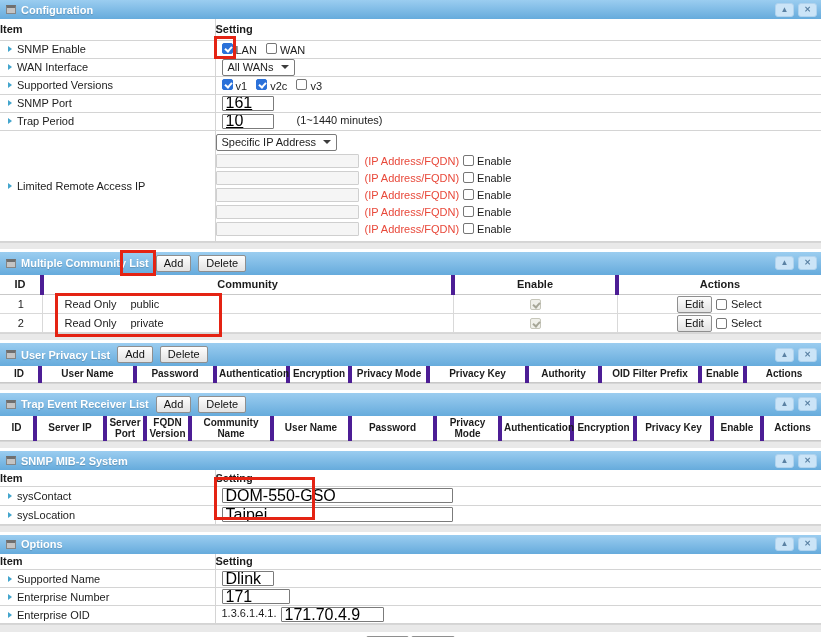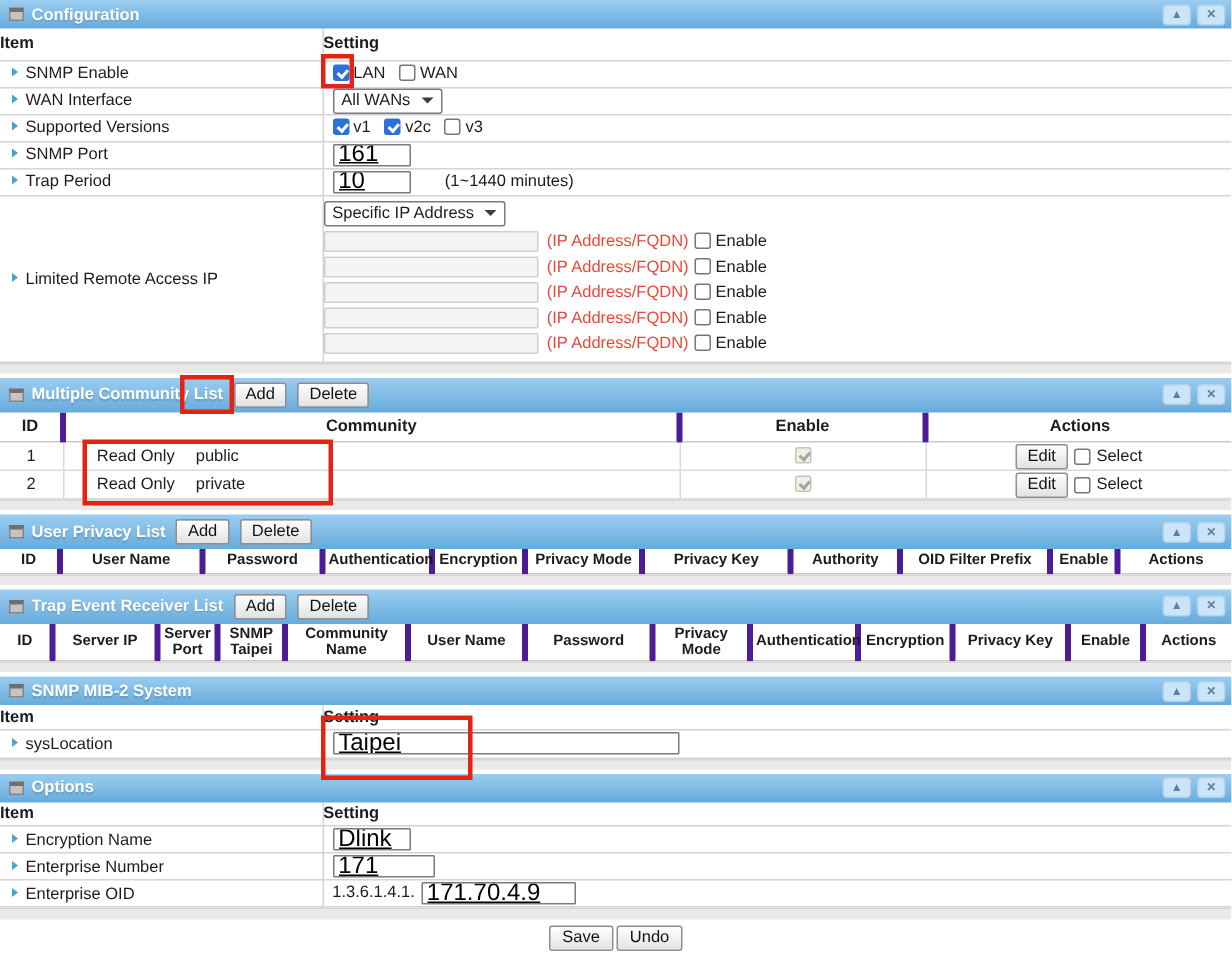"SNMP Taipei" th { text: SNMP Taipei -> FQDN Version }
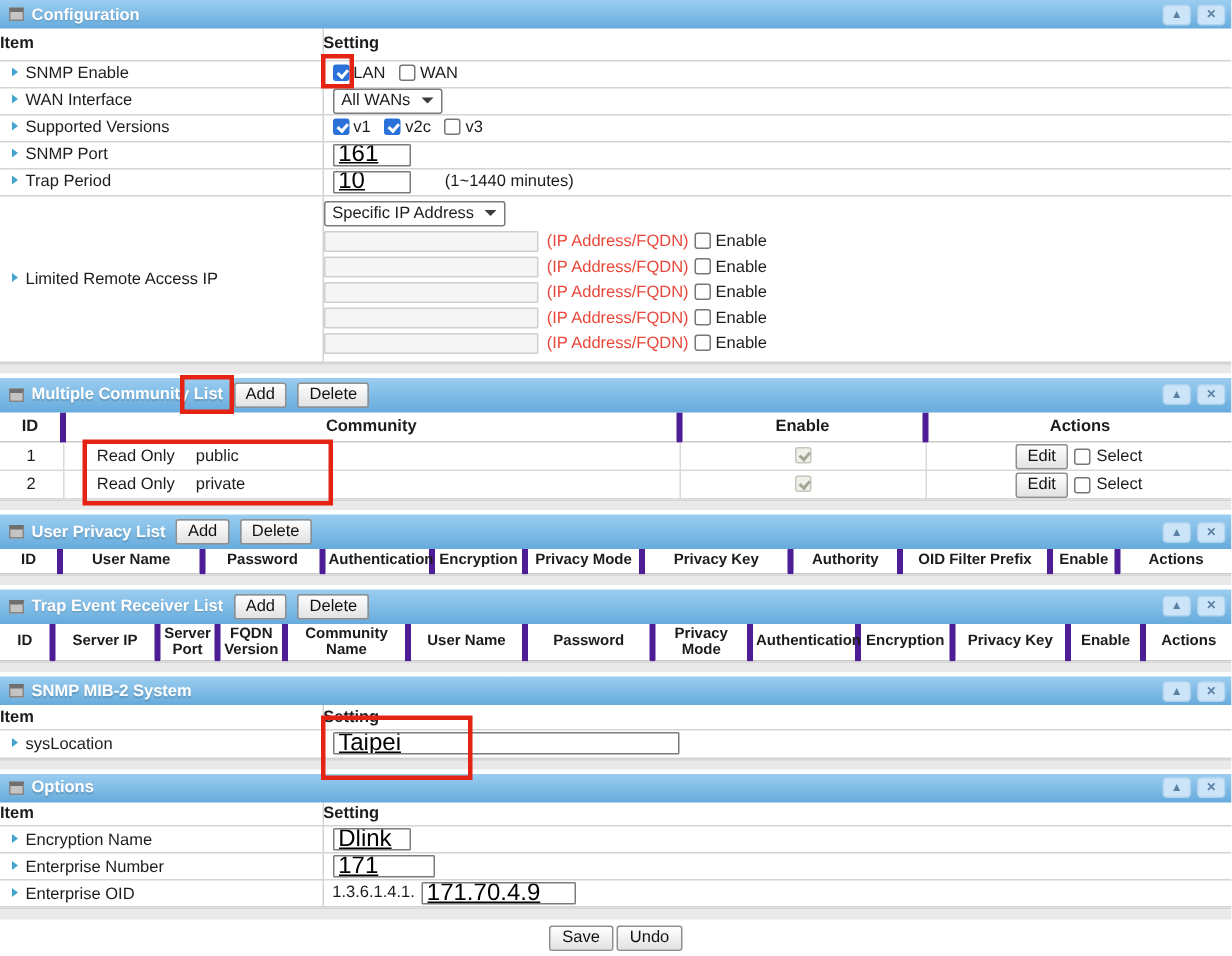"sysContact" div.kvrow { html: none -> <div> <div><span></span><span>sysContact</span></div> <div> <input> </div> </div> }
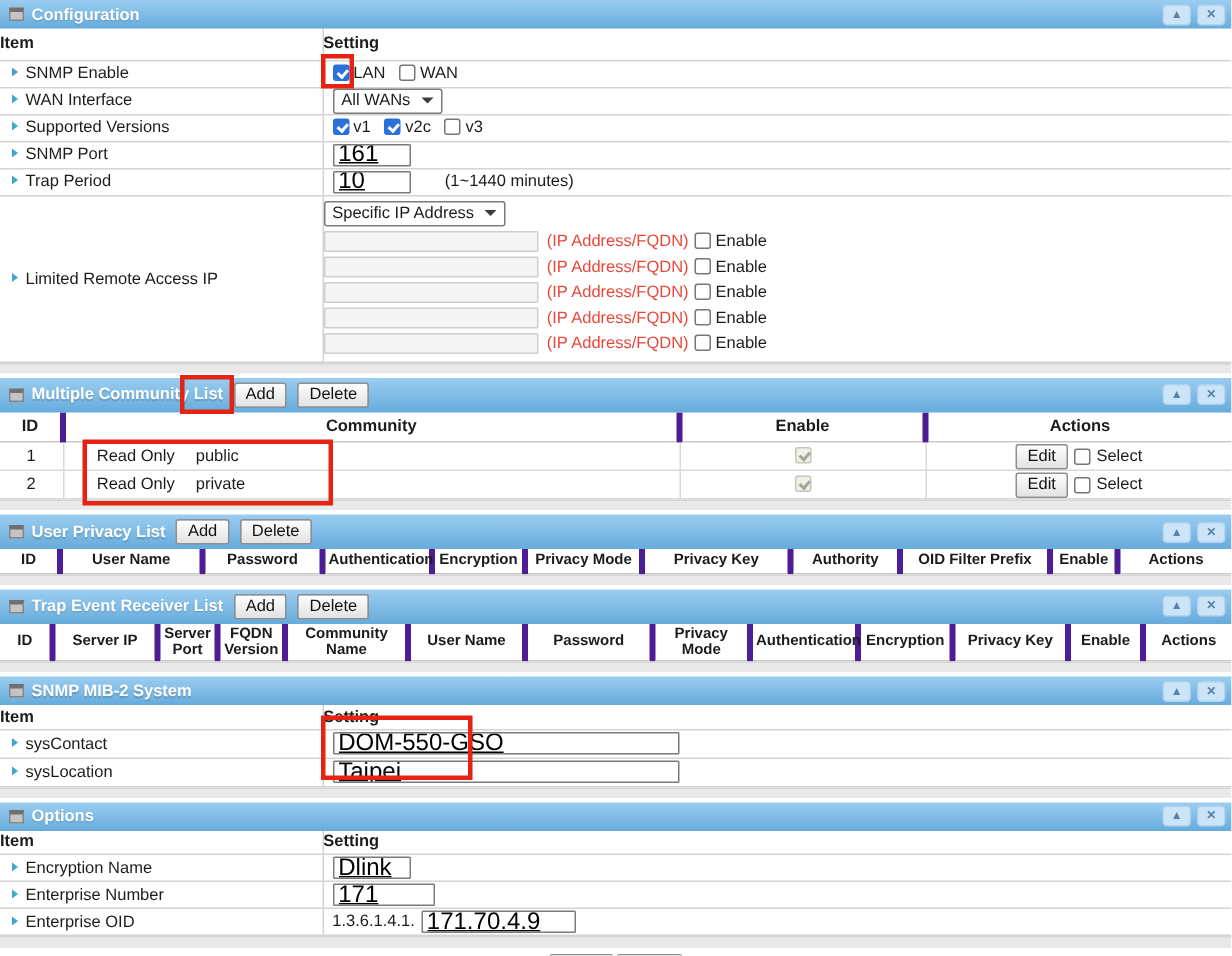"Encryption Name" span { text: Encryption -> Supported }
